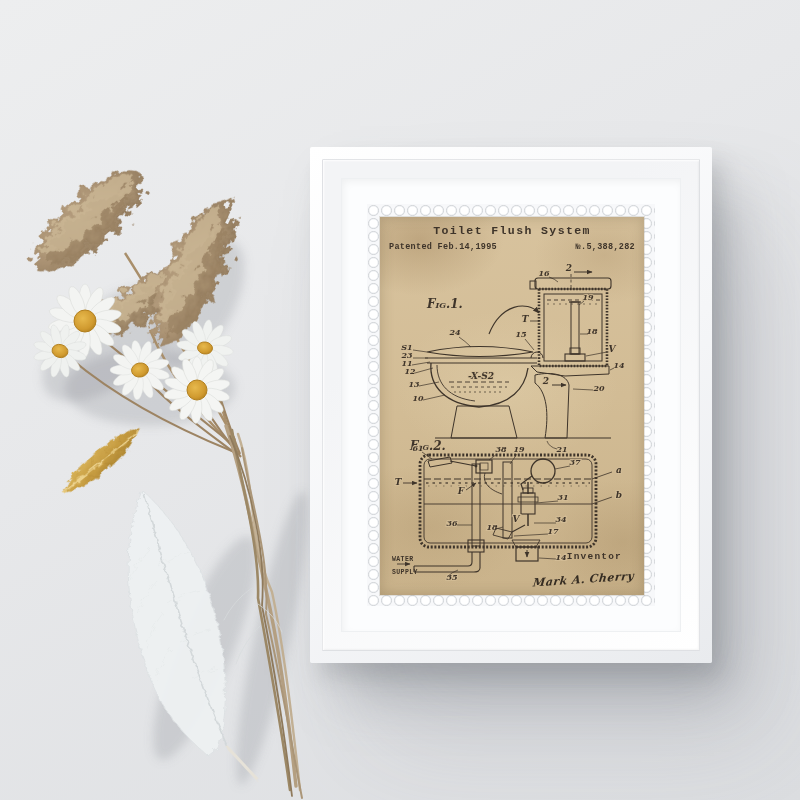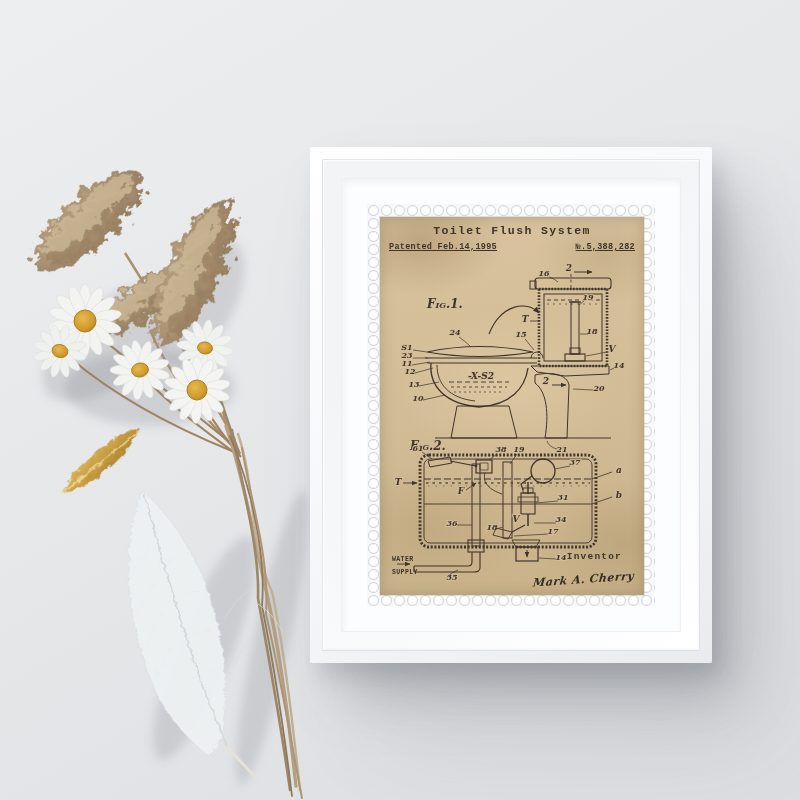"Patented Feb.14,1995" .p-row { text-decoration: underline -> none }
